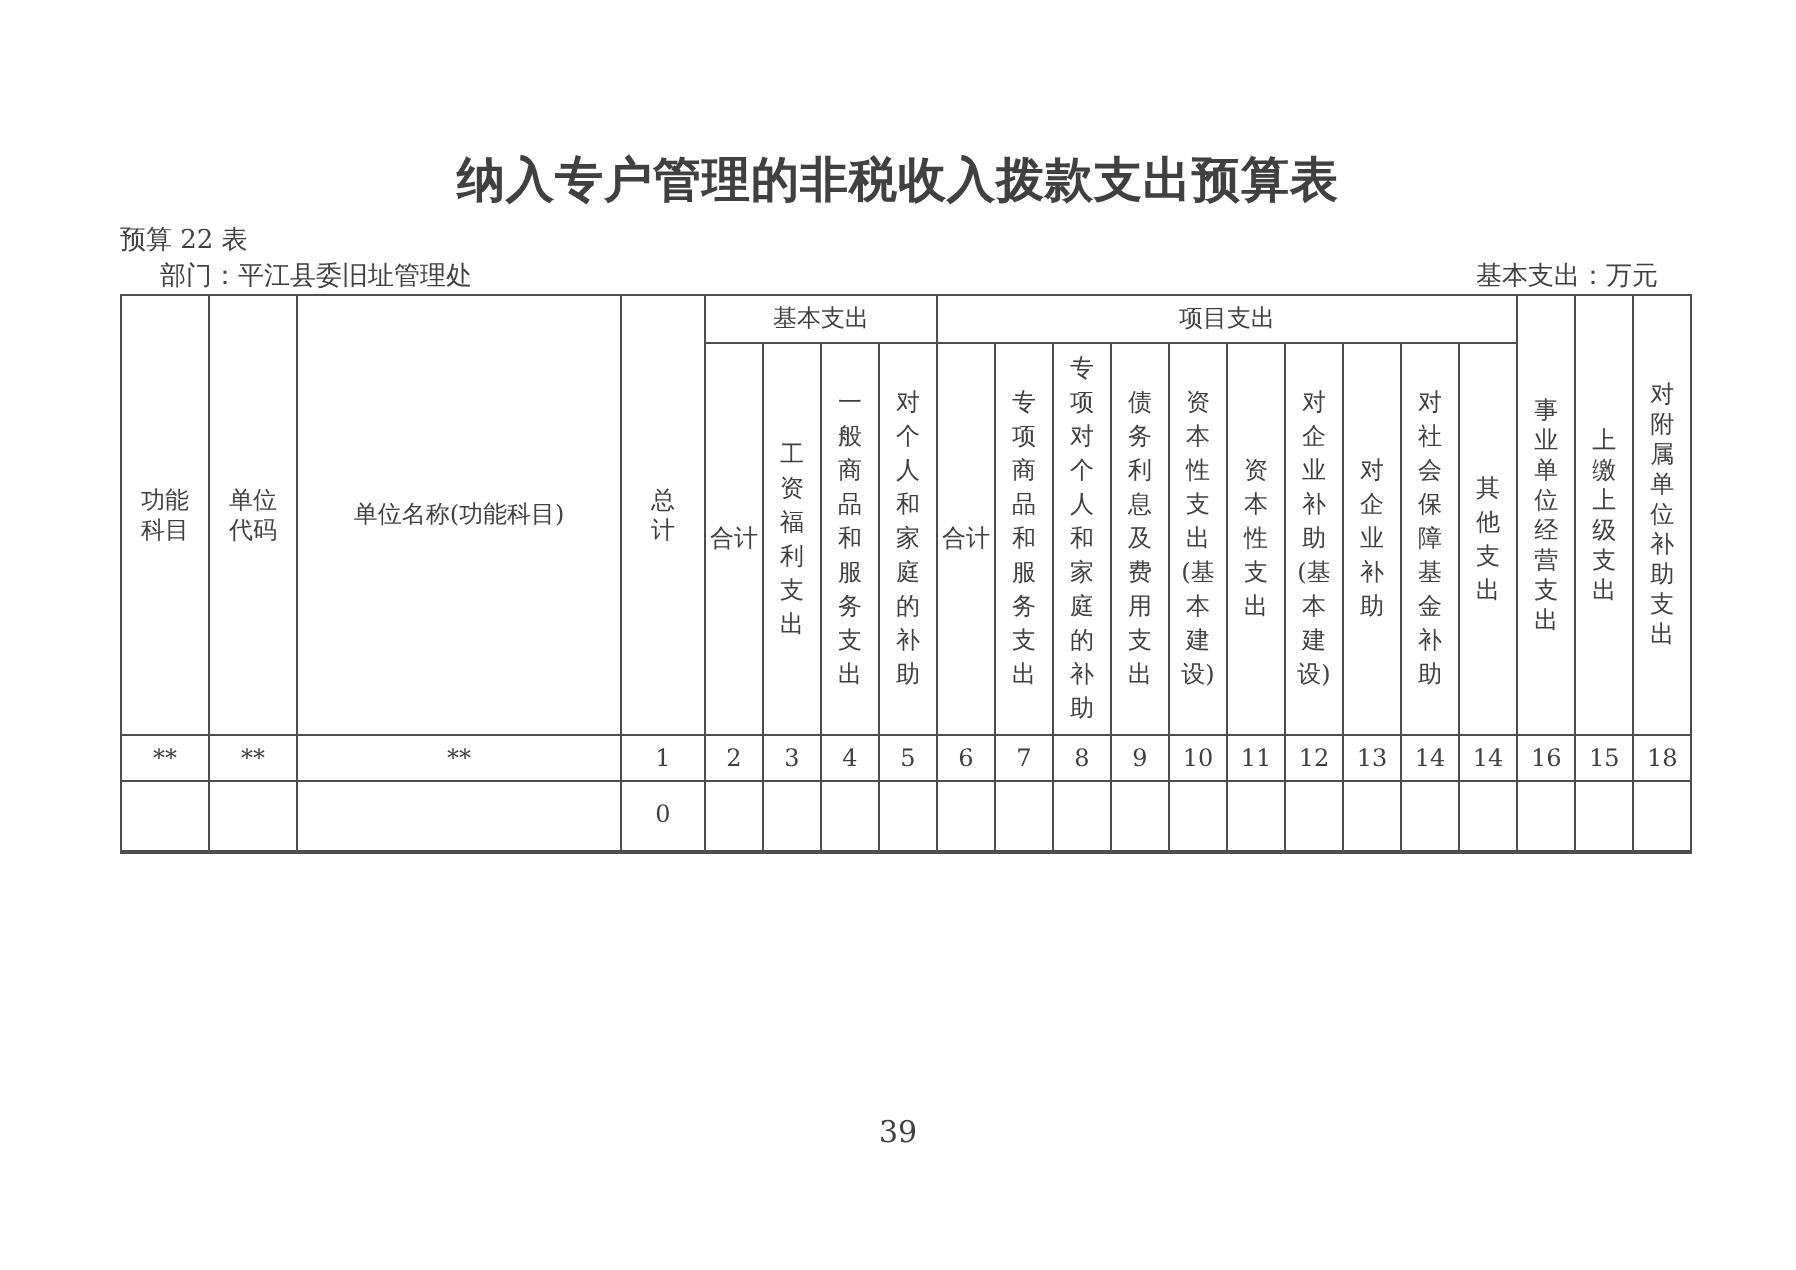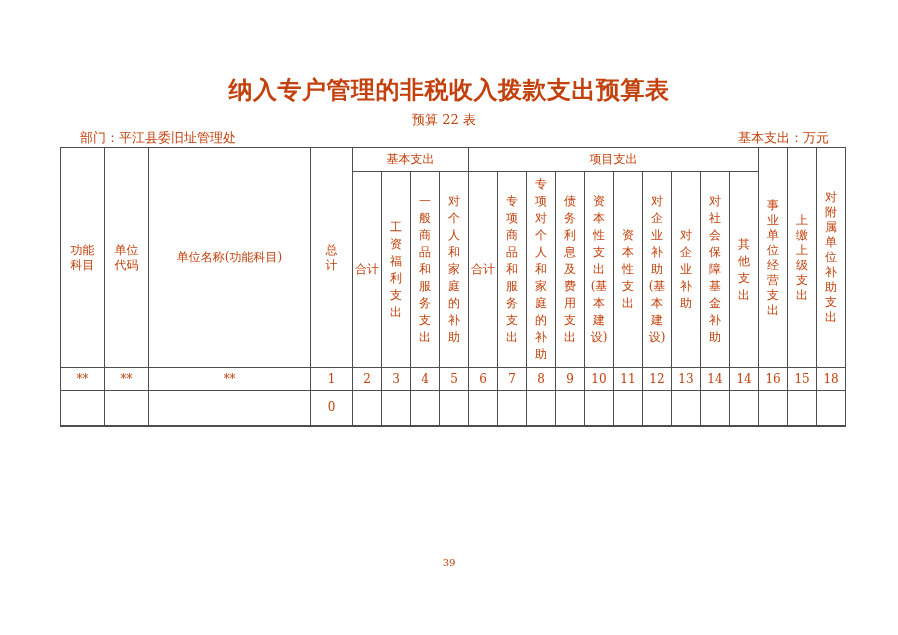"纳入专户管理的非税收入拨款支出预算表" .page { color: #c2410c -> #404040 }
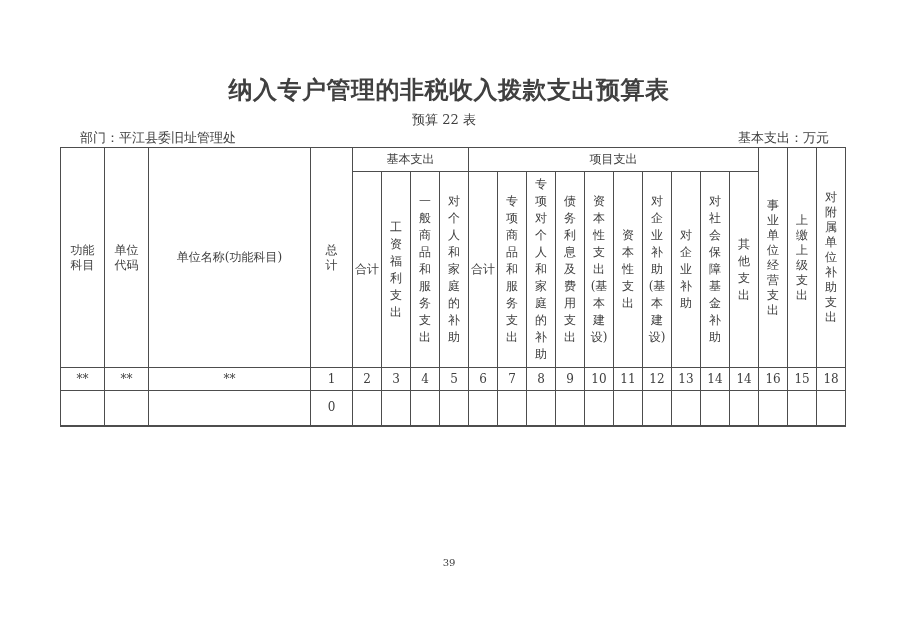"预算 22 表" .table-no { text-align: center -> left }
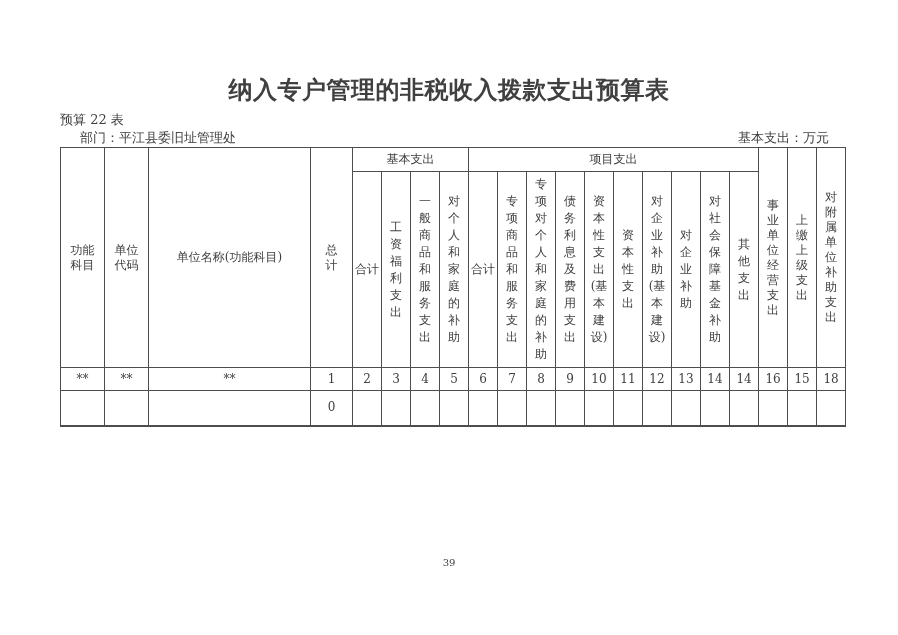"39" .pagenum { font-size: 10px -> 15px }
